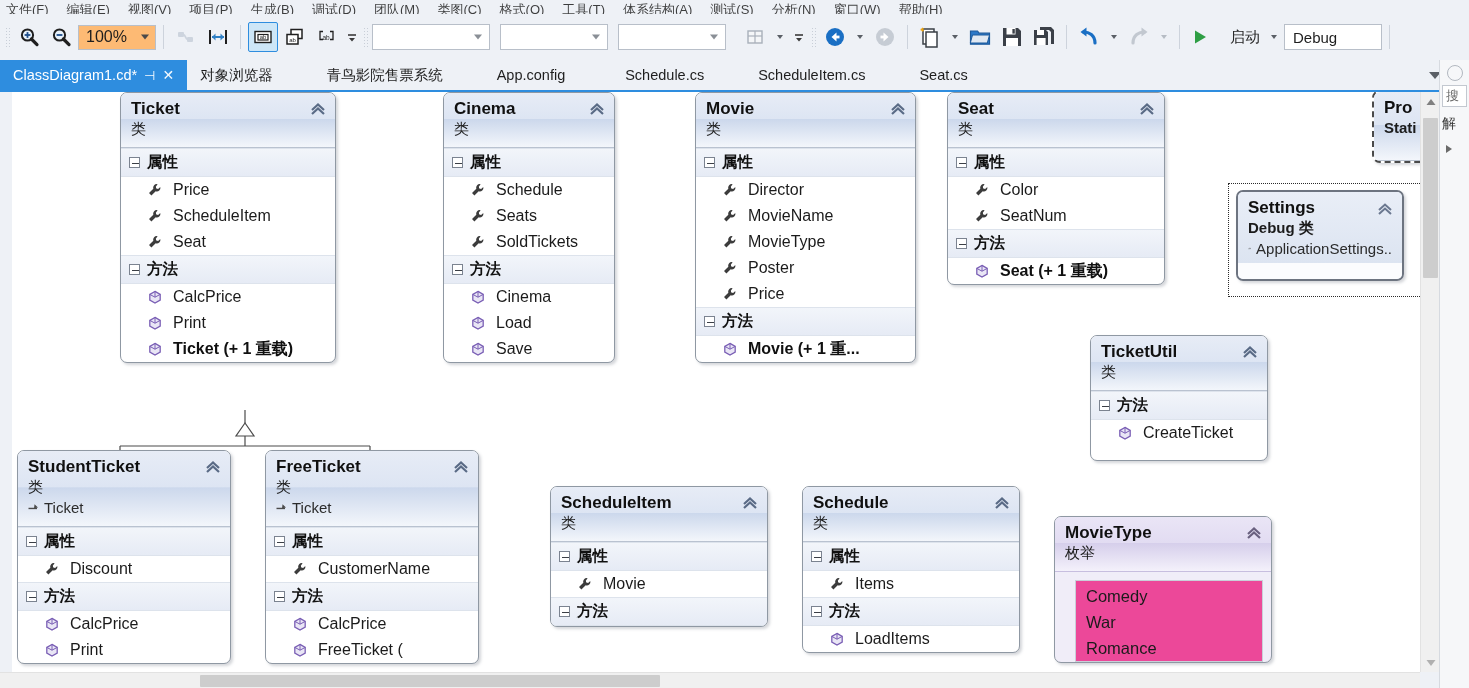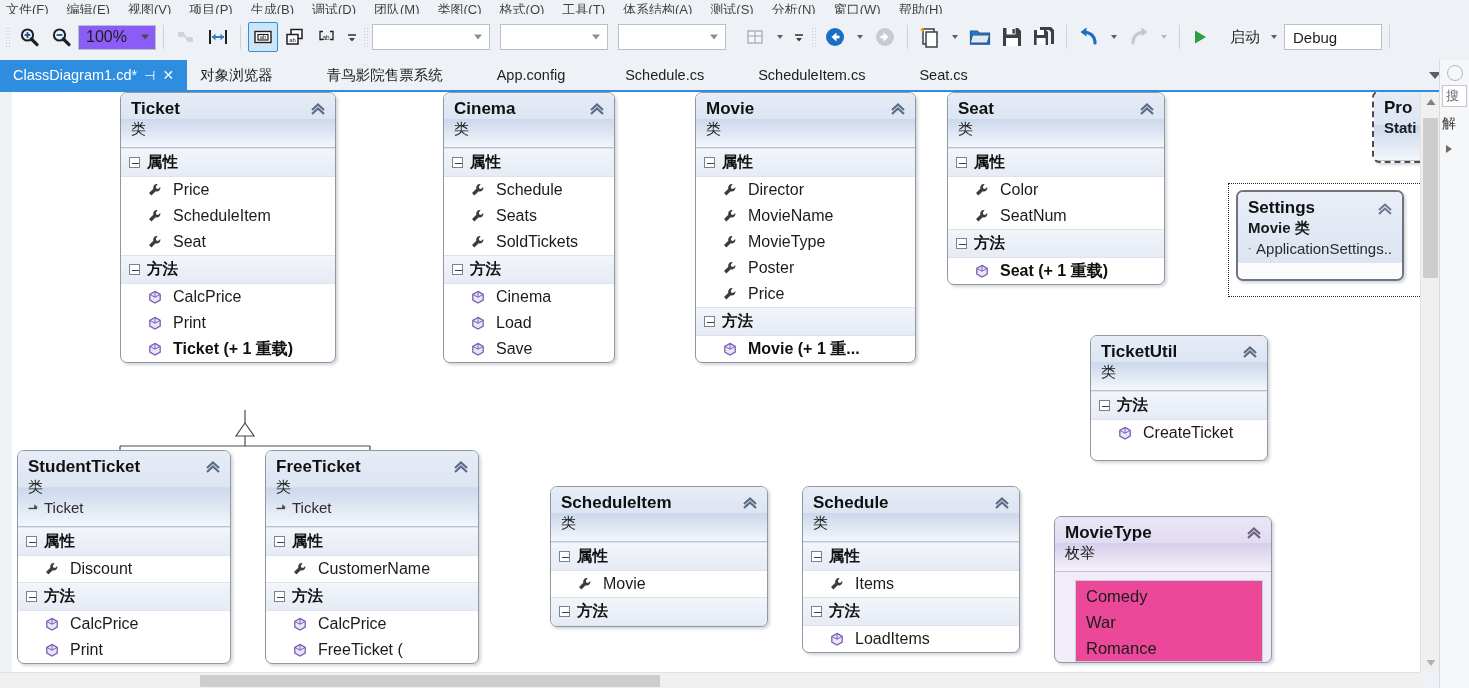"100%" .zoombox { background: #8b5cf6 -> #fdba74 }
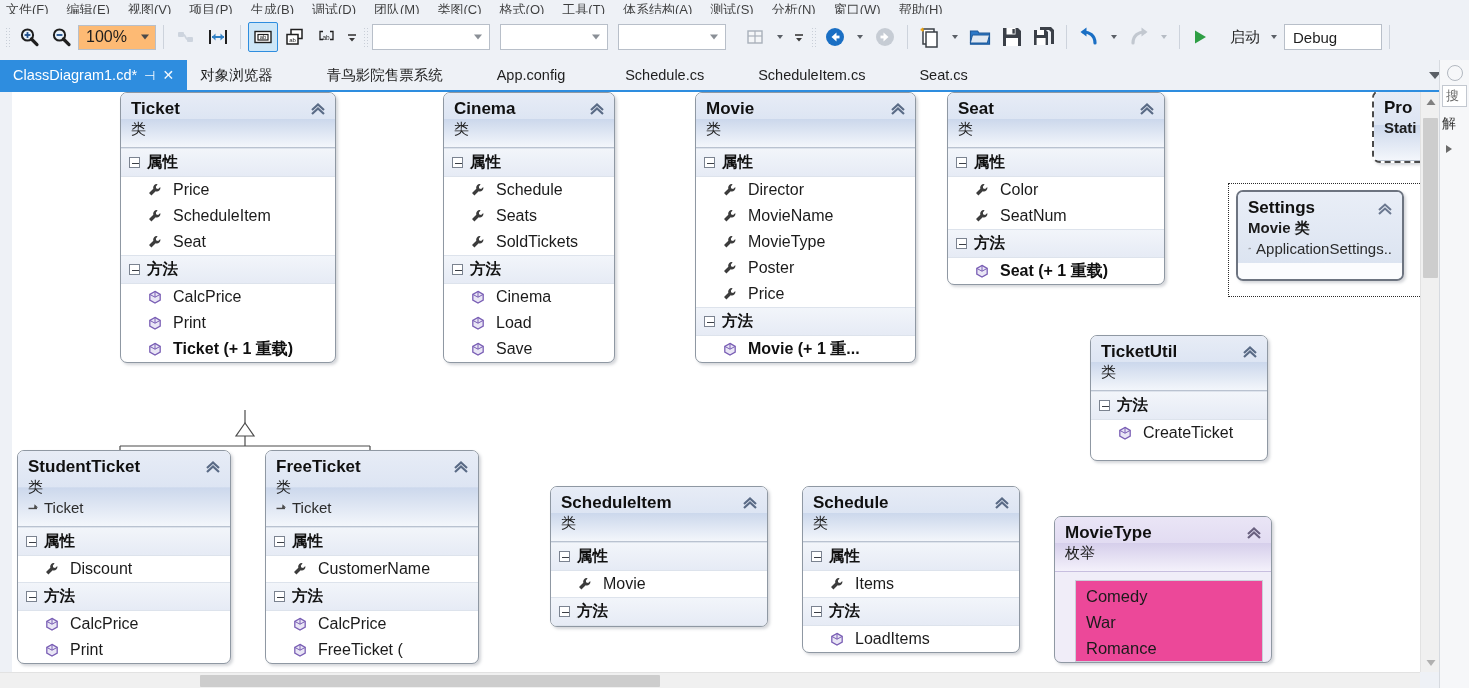"Movie 类" div.sub { text: Movie -> Debug }
